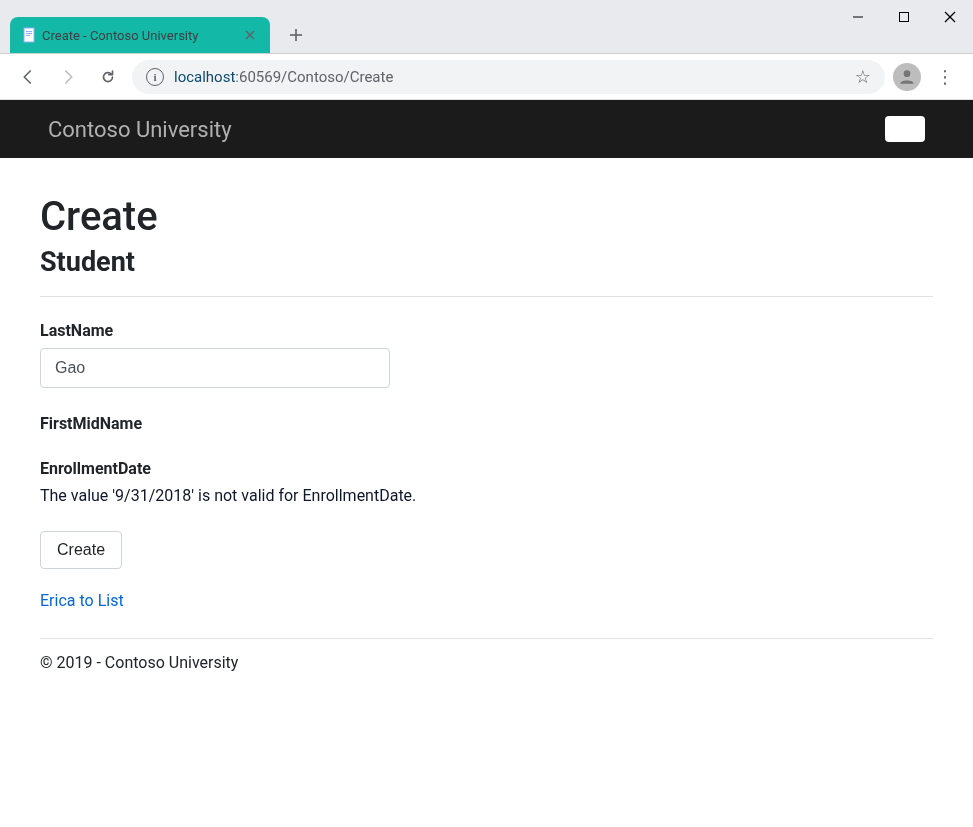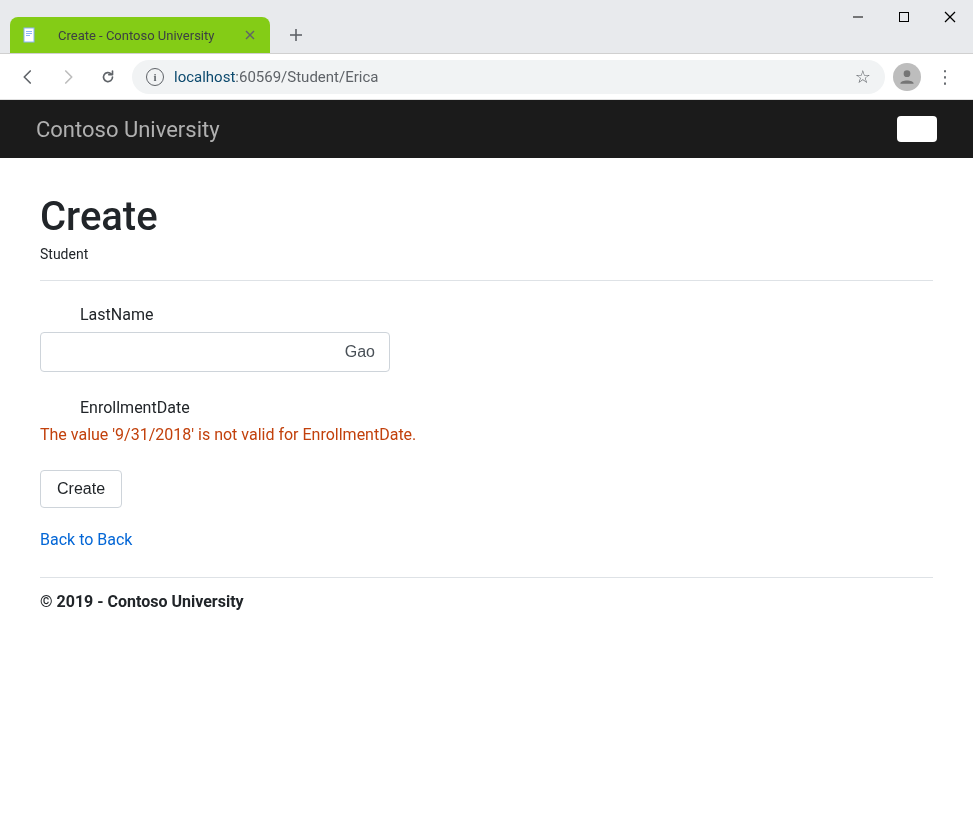"Create - Contoso University" .tab { background: #84cc16 -> #14b8a6; gap: 20px -> 4px }
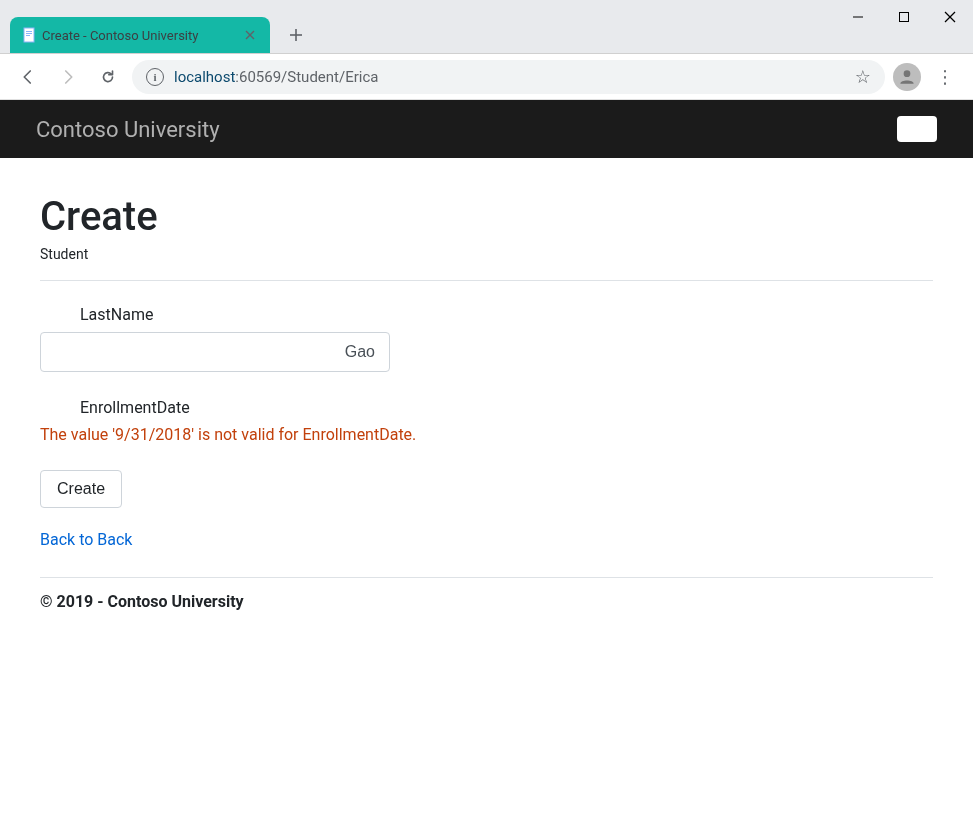":60569/Student/Erica" span.path { text: :60569/Student/Erica -> :60569/Contoso/Create }
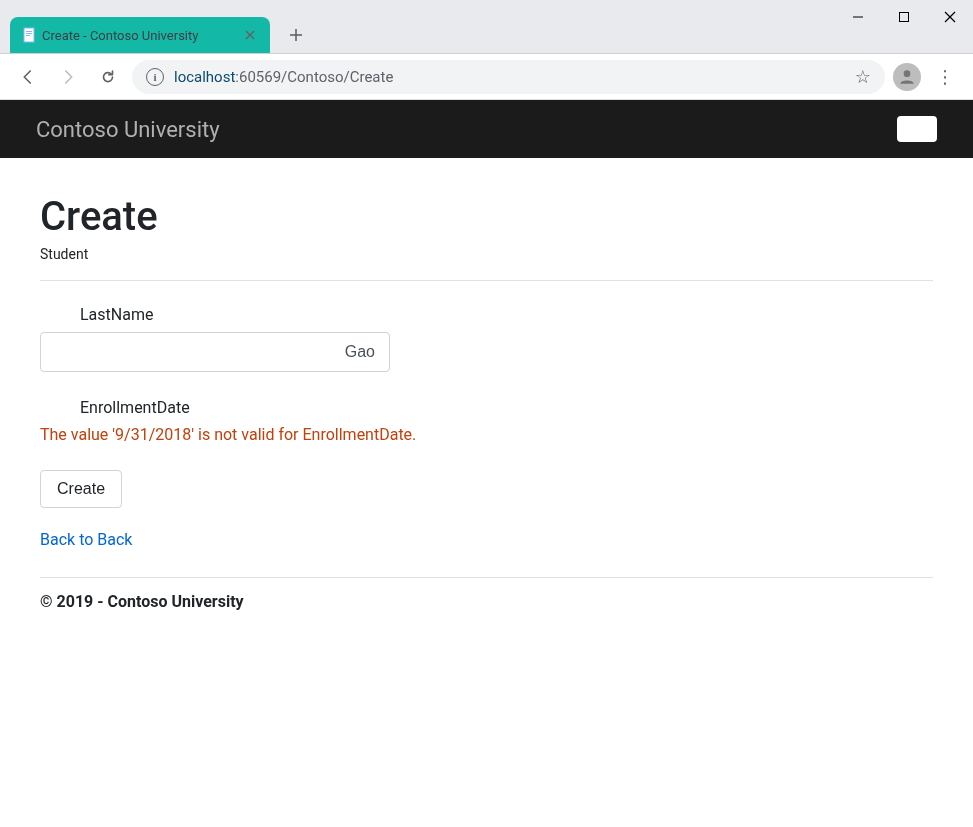"Contoso University" .navbar { padding: 0 36px -> 0 48px }
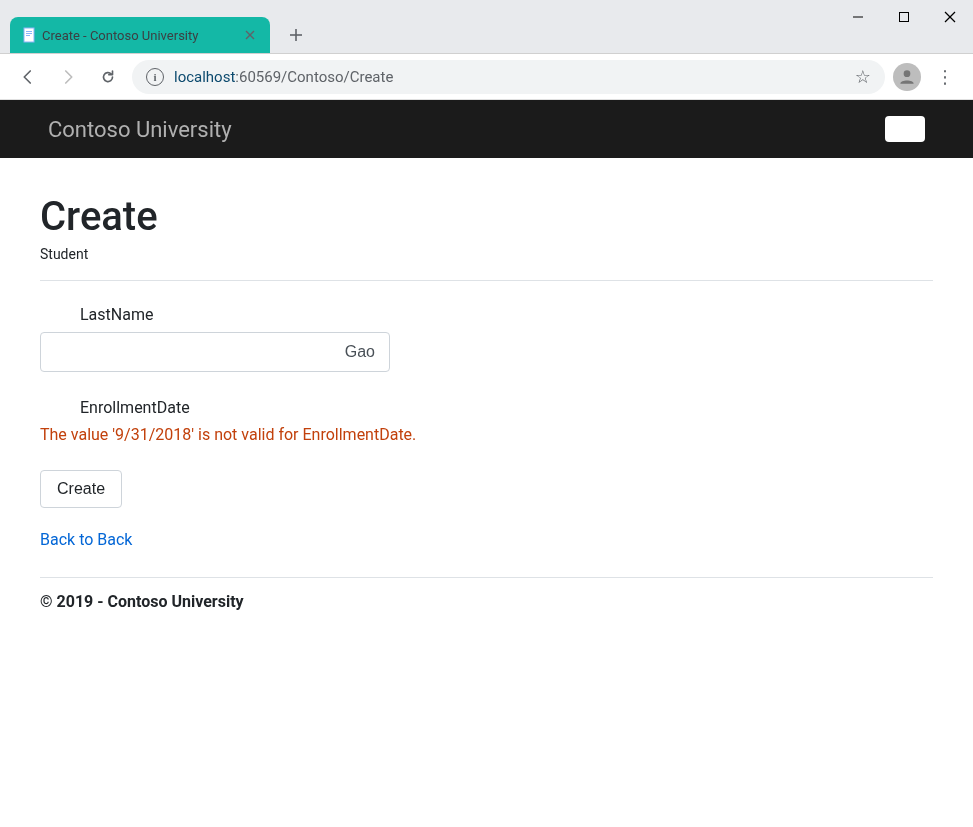"Student" .page-subtitle { font-size: 14px -> 27px; font-weight: 400 -> 700 }
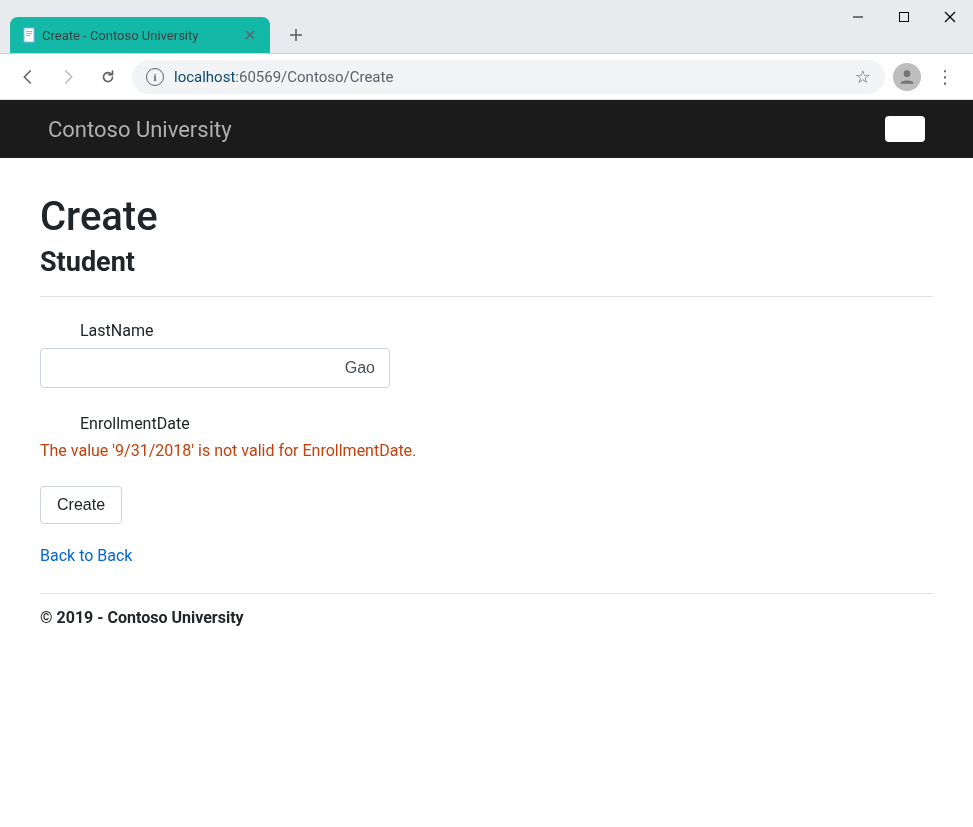"LastName" .form-label { font-weight: 400 -> 700; margin-left: 40px -> none }
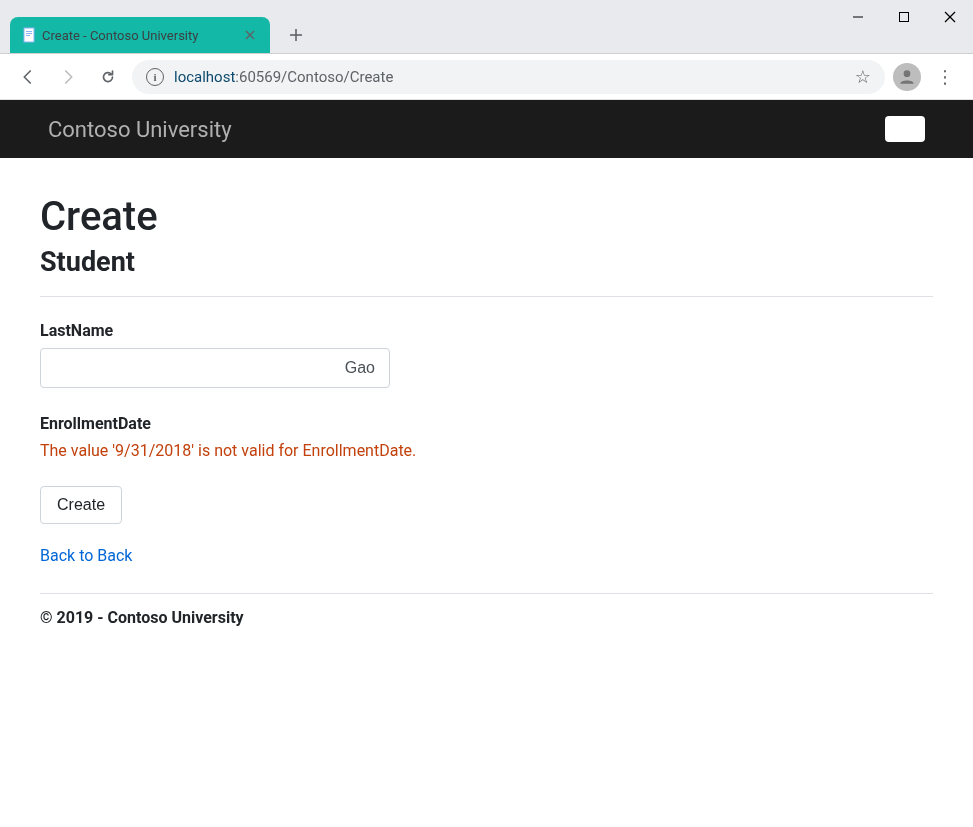"Gao" .form-control { text-align: right -> none }
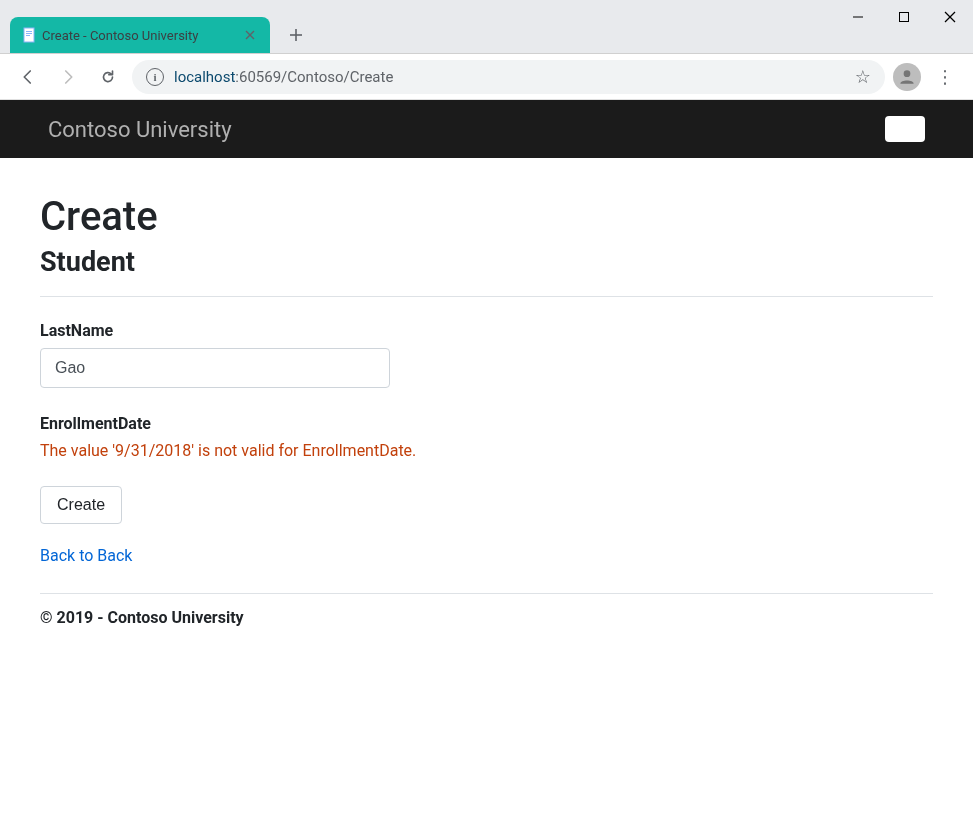"FirstMidName" label.form-label { html: none -> <label>FirstMidName</label> }
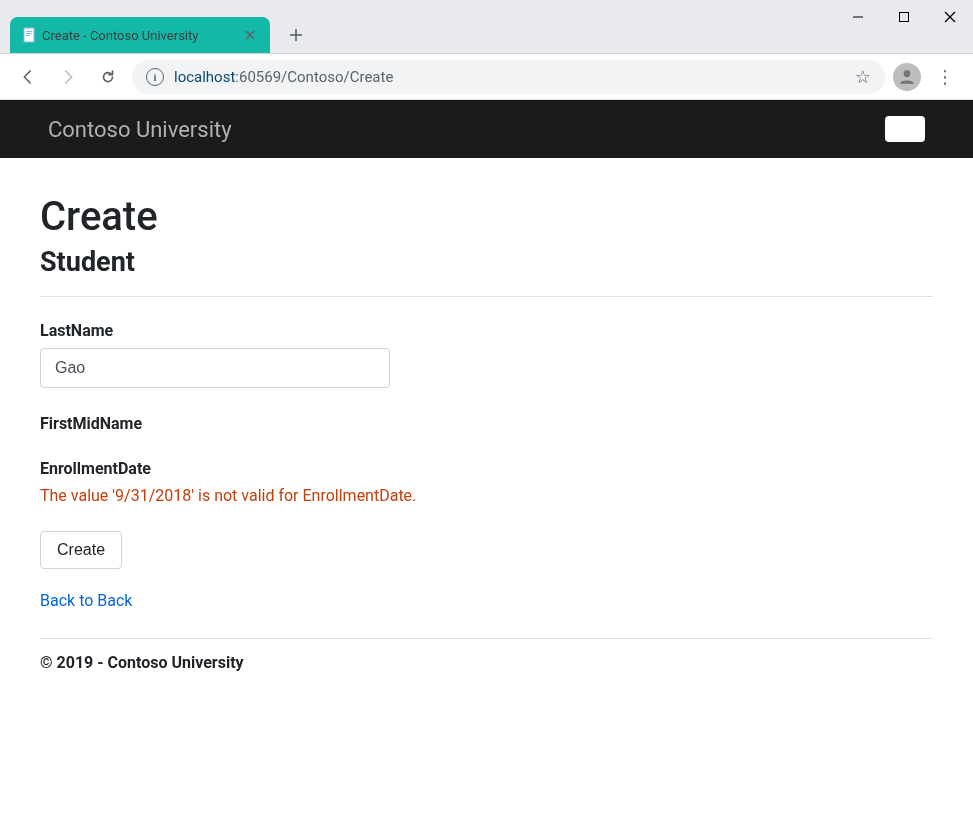"The value '9/31/2018' is not" .validation-message { color: #c2410c -> #0f172a }
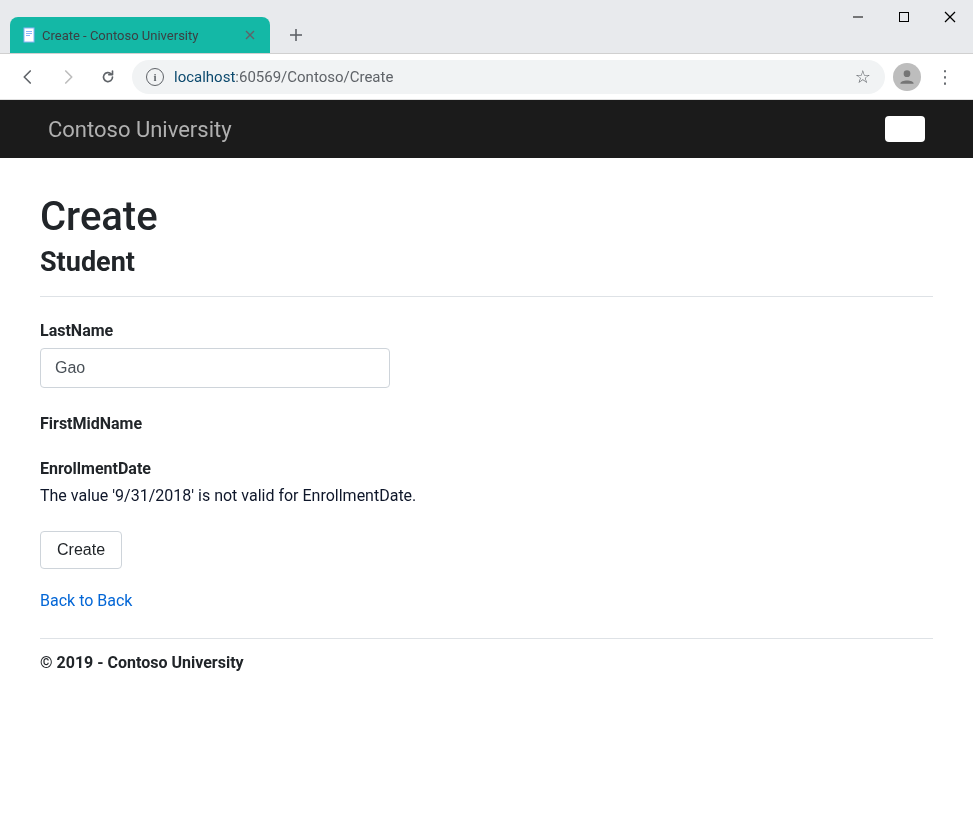"Back to Back" a.back-link { text: Back to Back -> Erica to List }
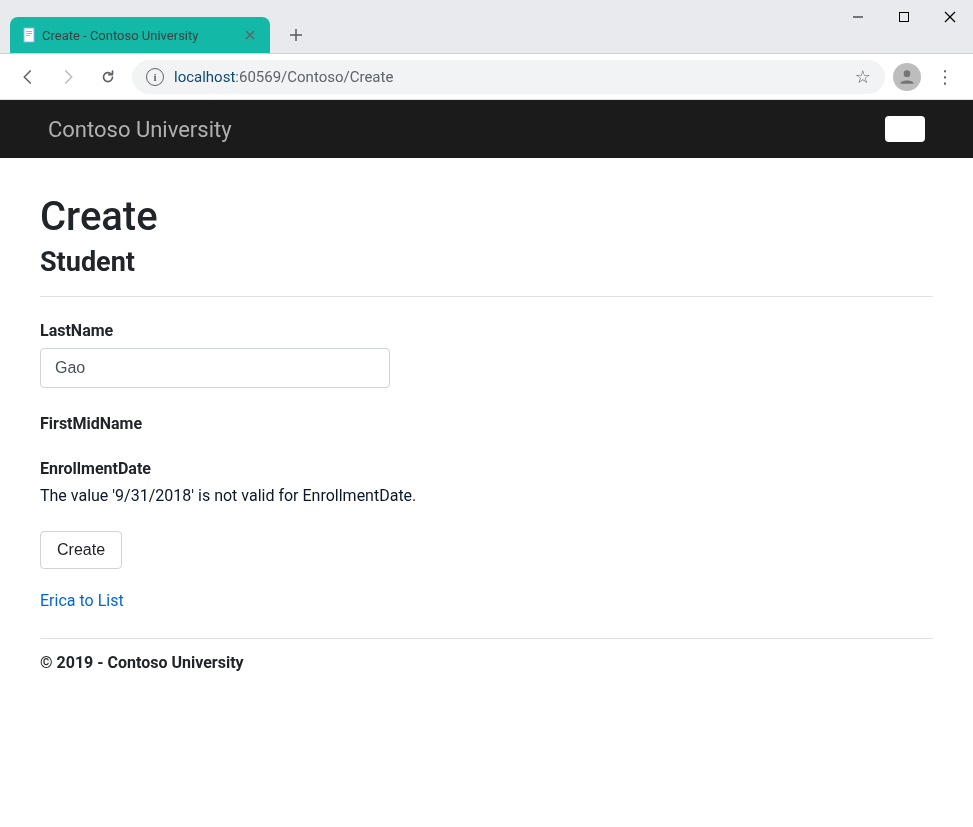"© 2019 - Contoso University" .footer { font-weight: bold -> none }
